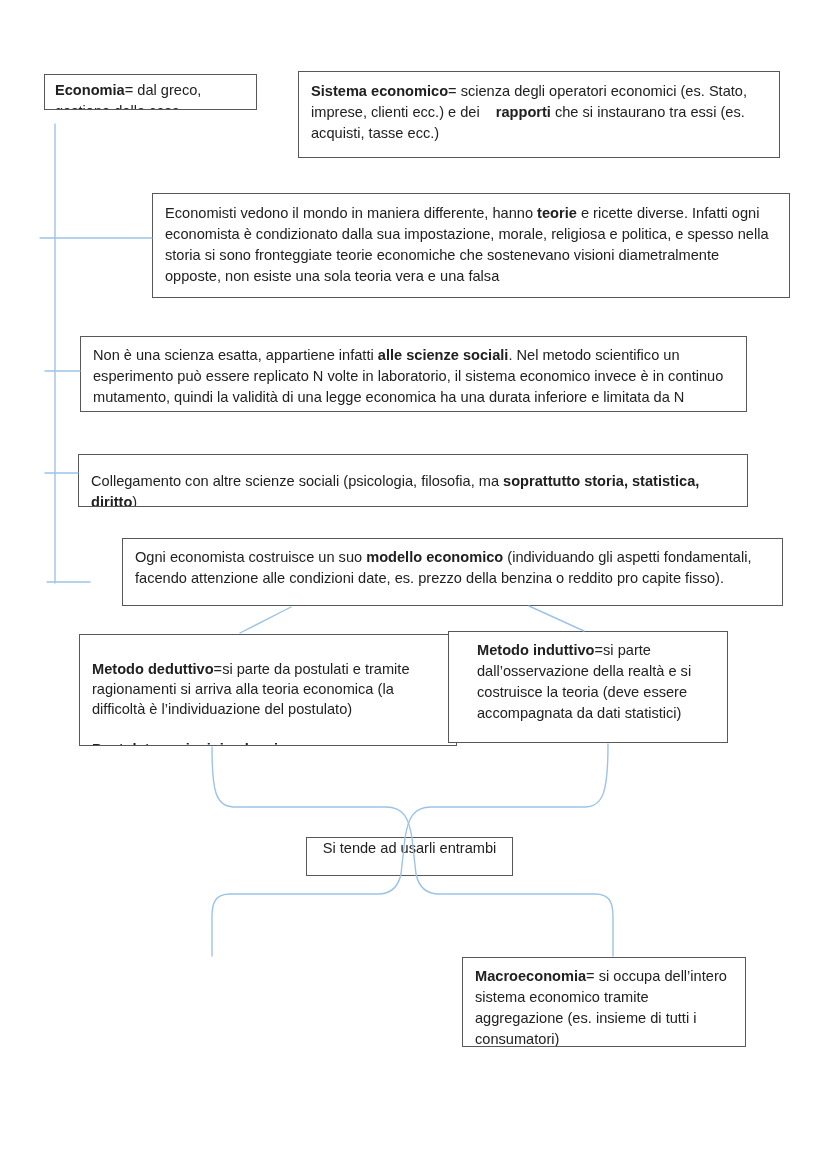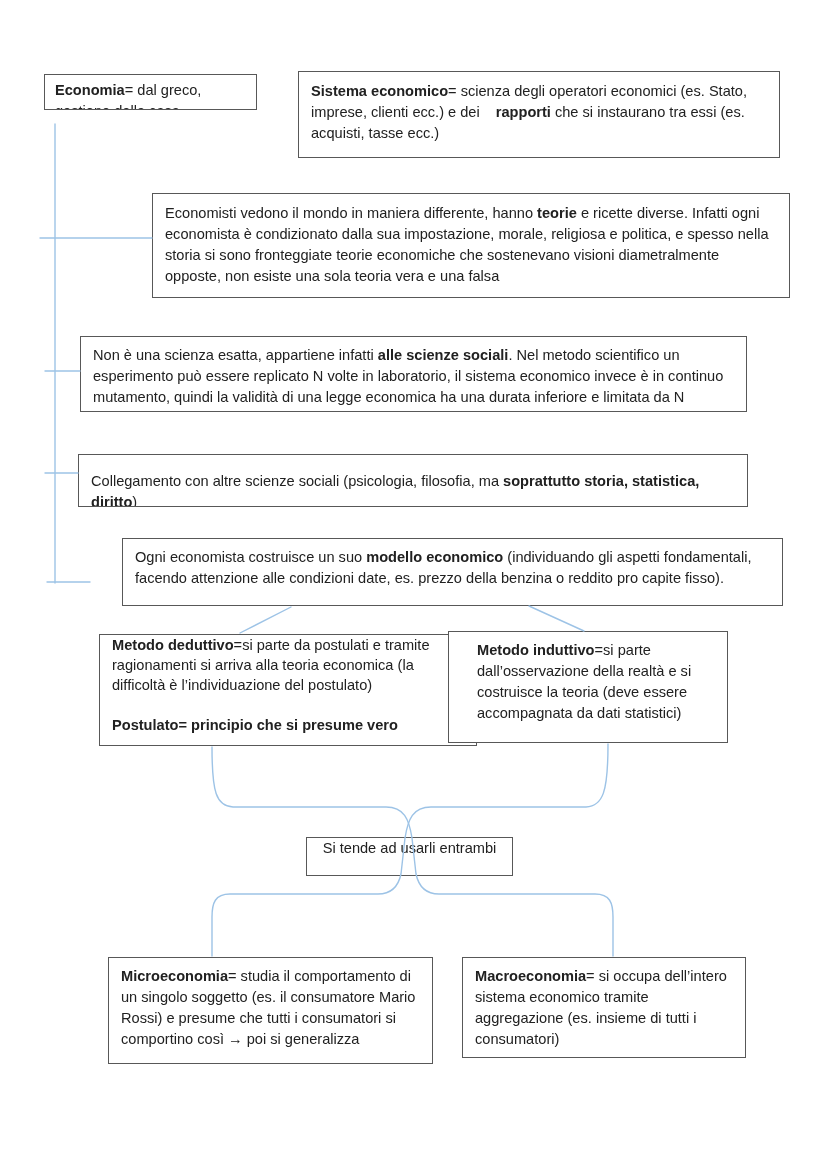"Metodo deduttivo=si parte da postulati" #box-deduttivo { margin-left: 20px -> none; padding: 0 12px -> 24px 12px }
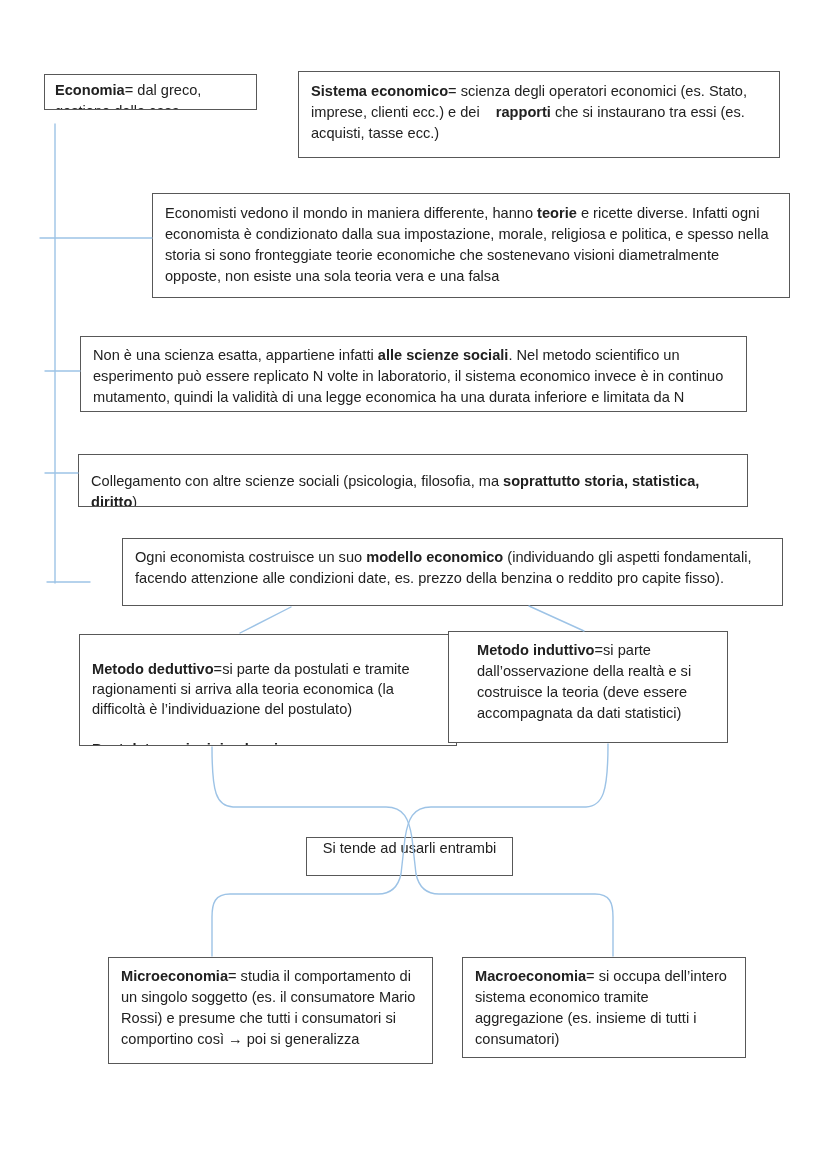"Microeconomia= studia il comportamento" div.tbox { html: <div><span>Microeconomia</span><span>= studia il comportamento di un singolo soggetto (es. il consumatore Mario Rossi) e presume che tutti i consumatori si comportino così → poi si generalizza</span></div> -> none }
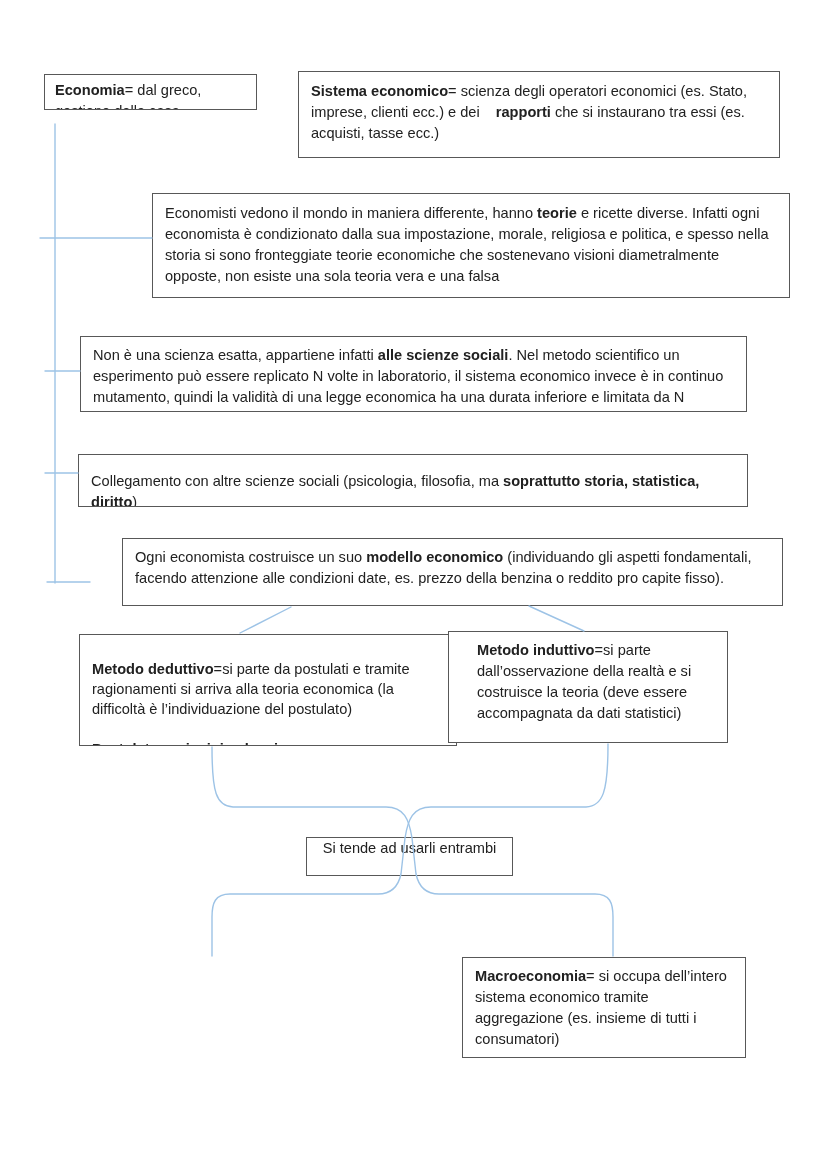"Macroeconomia= si occupa dell’intero" #box-macro { height: 101px -> 90px }
